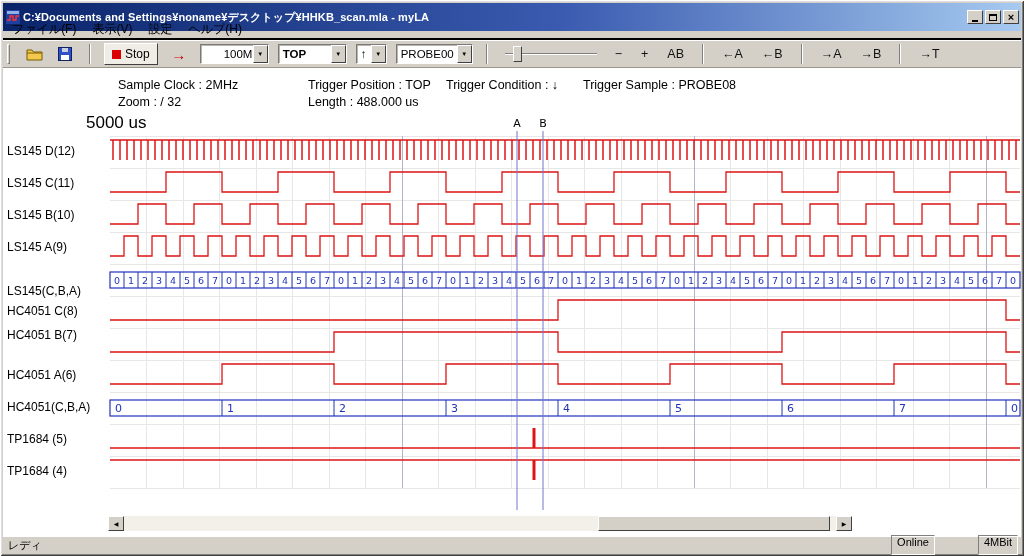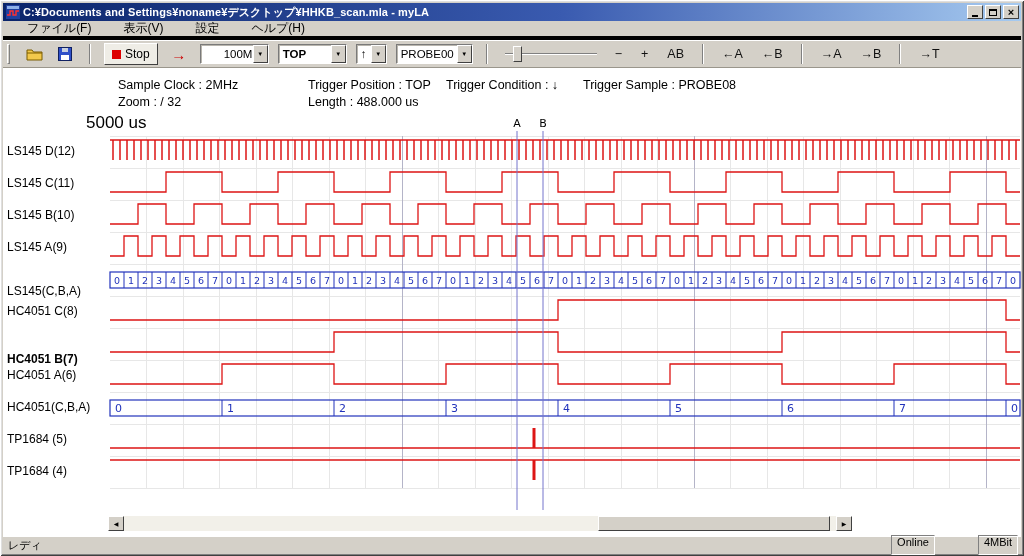"C:¥Documents and" .titlebar { height: 18px -> 28px }
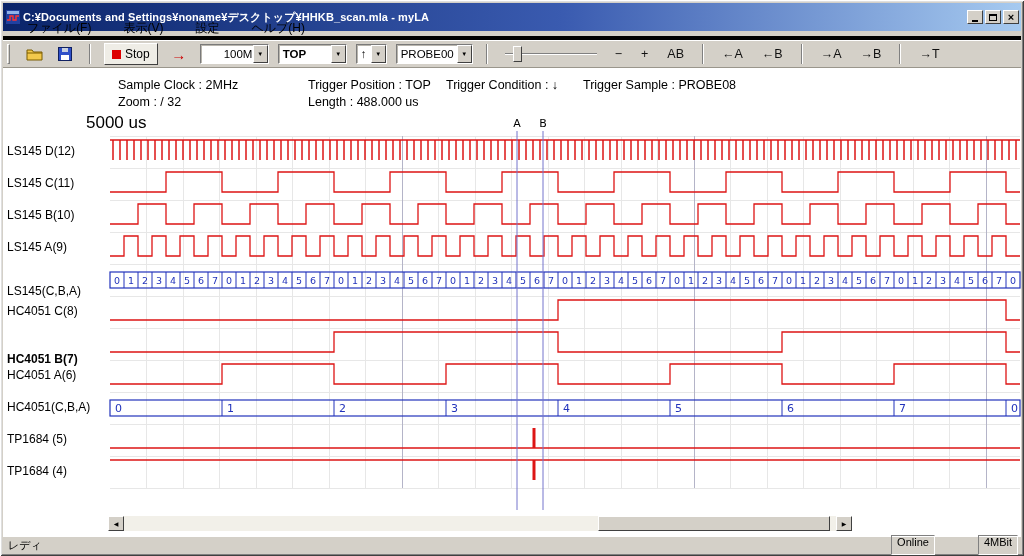"ファイル(F)" .menubar { border-bottom: 4px solid #000000 -> 2px solid #000000; gap: 16px -> none; padding-left: 16px -> 1px }
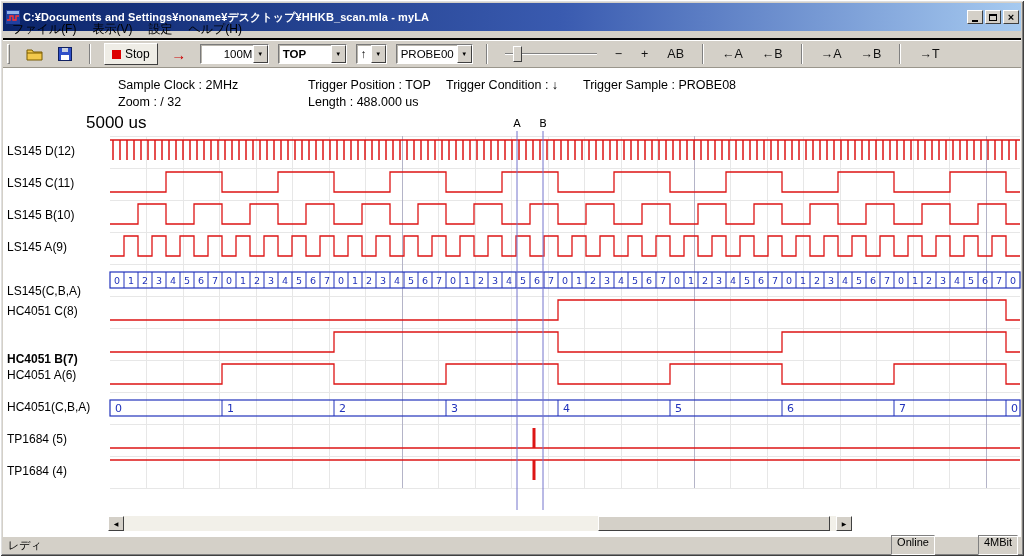"HC4051 B(7)" div.ch-label { font-weight: bold -> none; top: 352px -> 328px }
